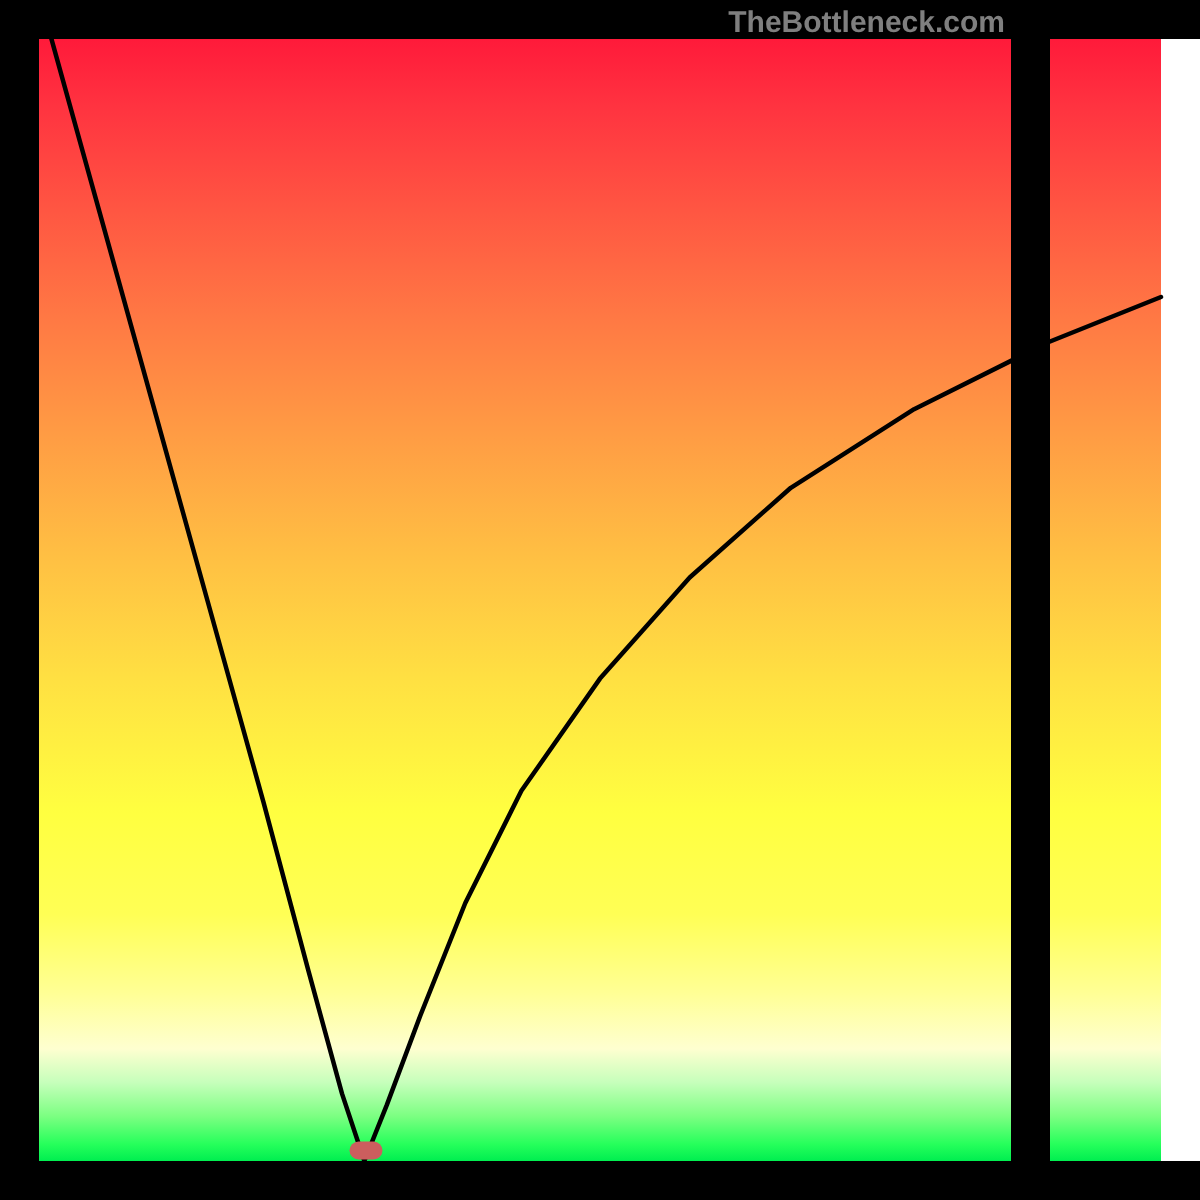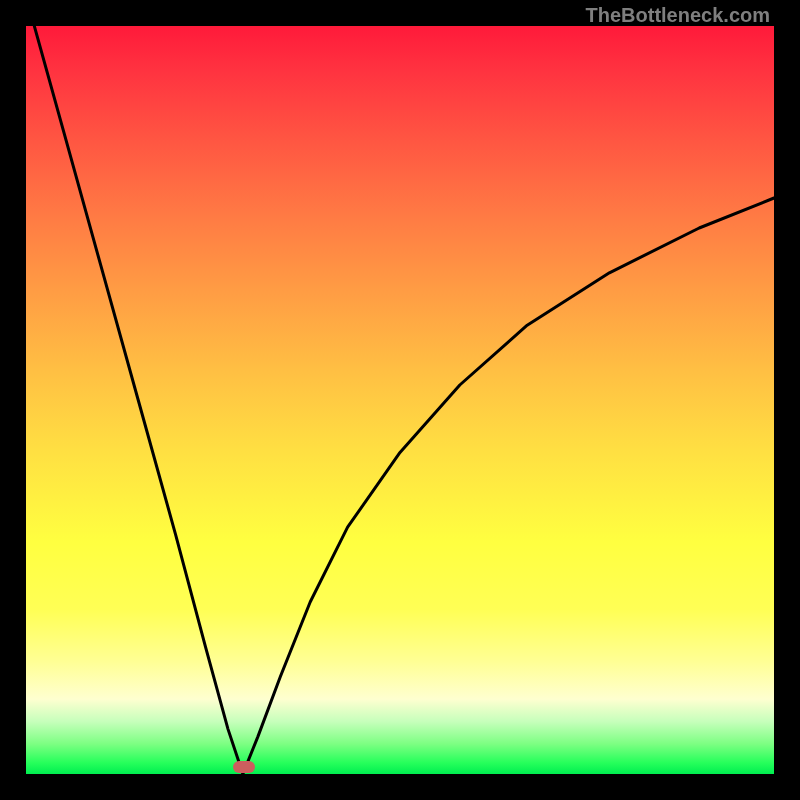"TheBottleneck.com" .chart-container { width: 800px -> 700px }
